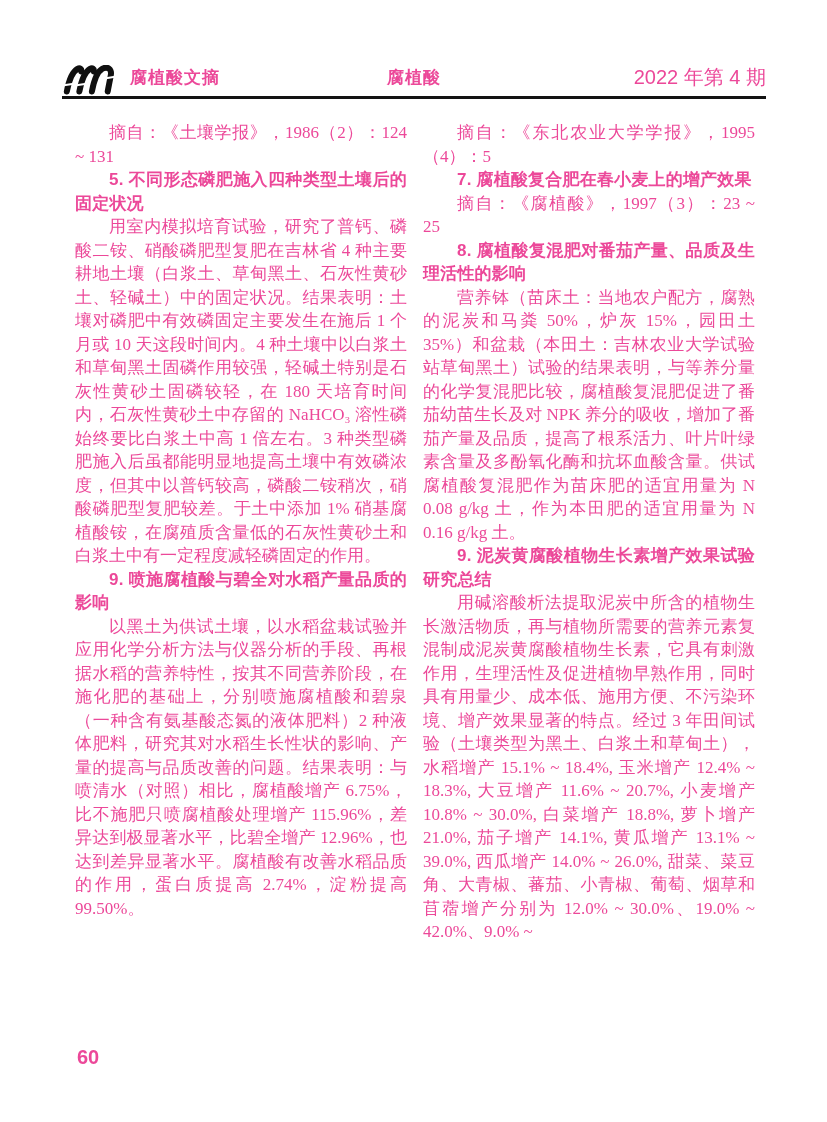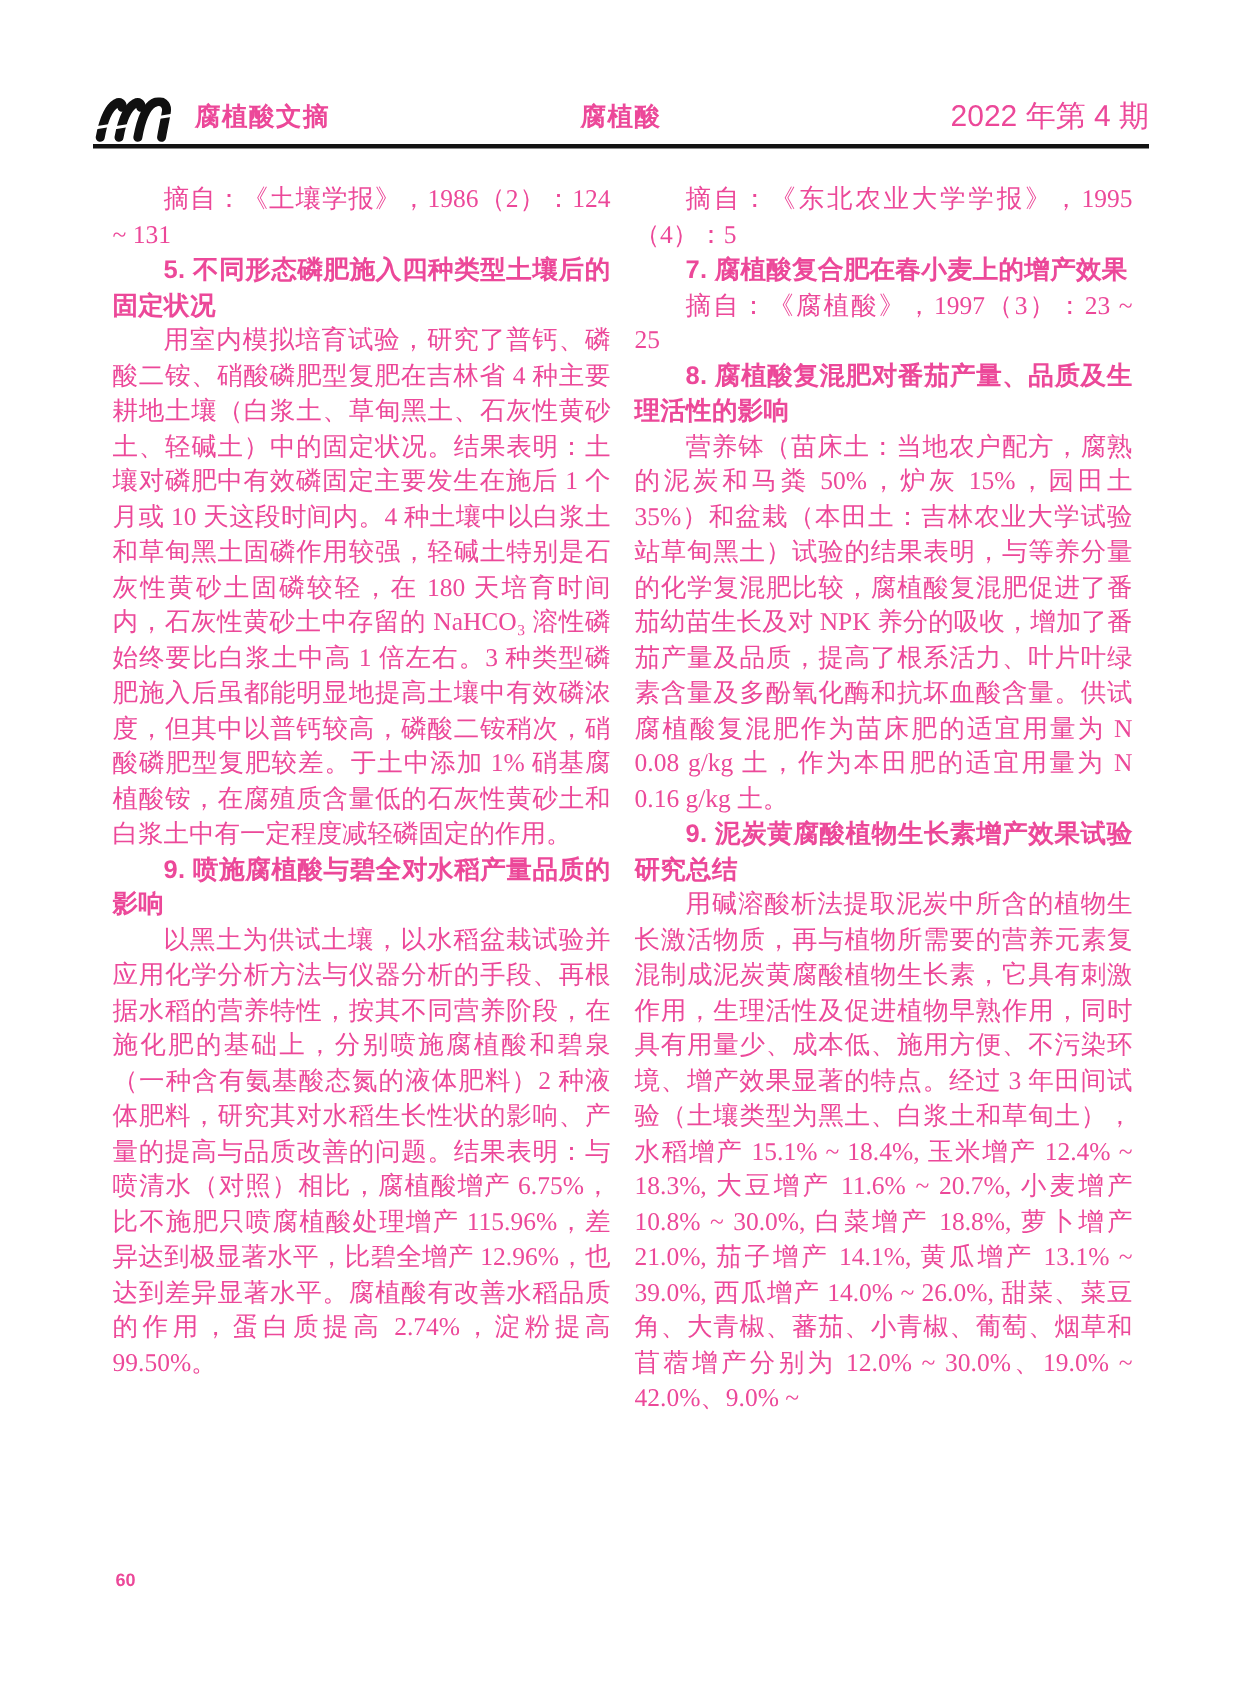"60" .page-number { font-size: 12px -> 20px }
